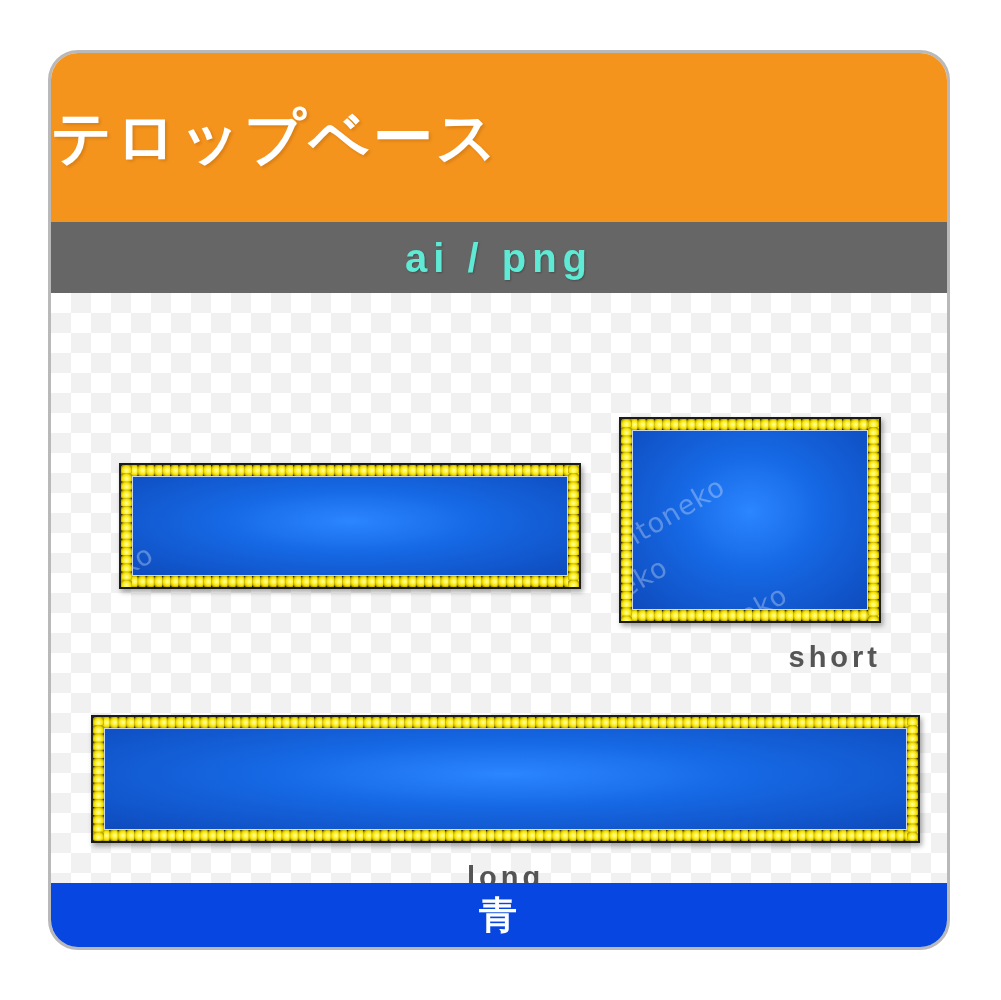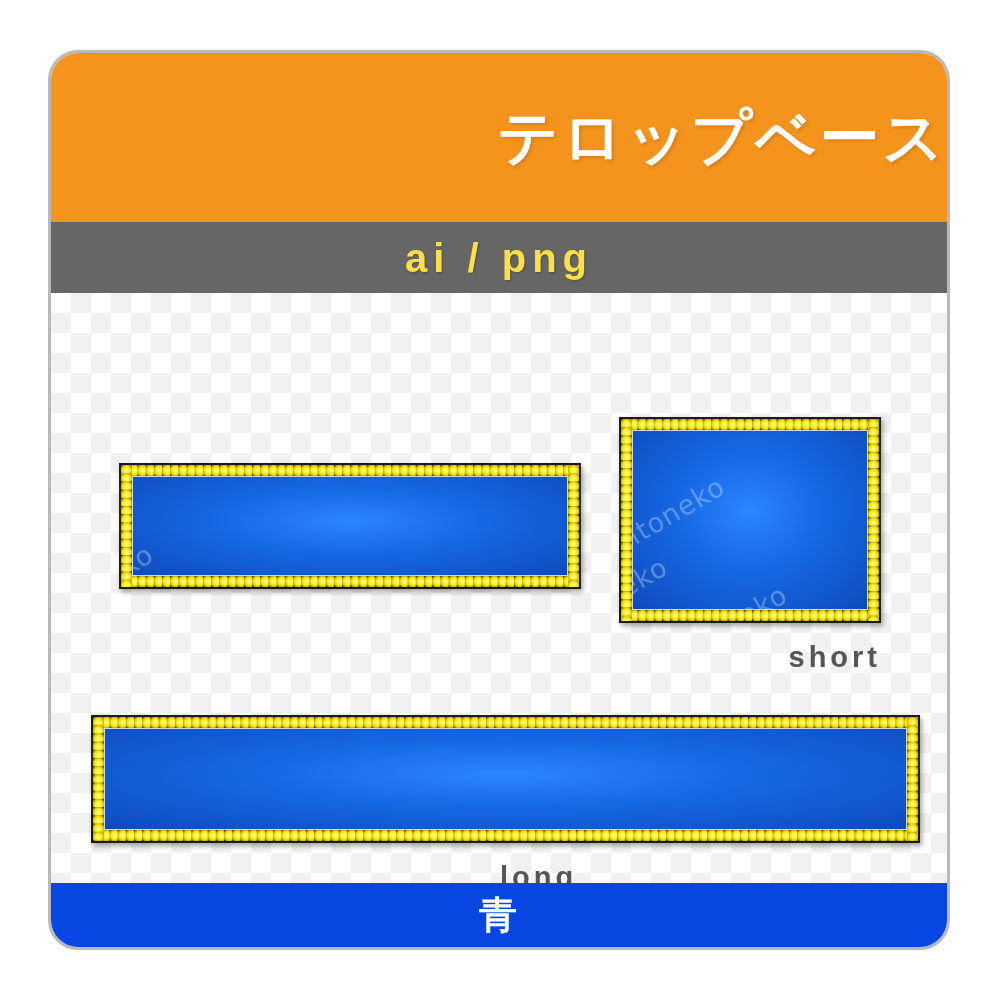"テロップベース" #header { justify-content: flex-end -> flex-start }
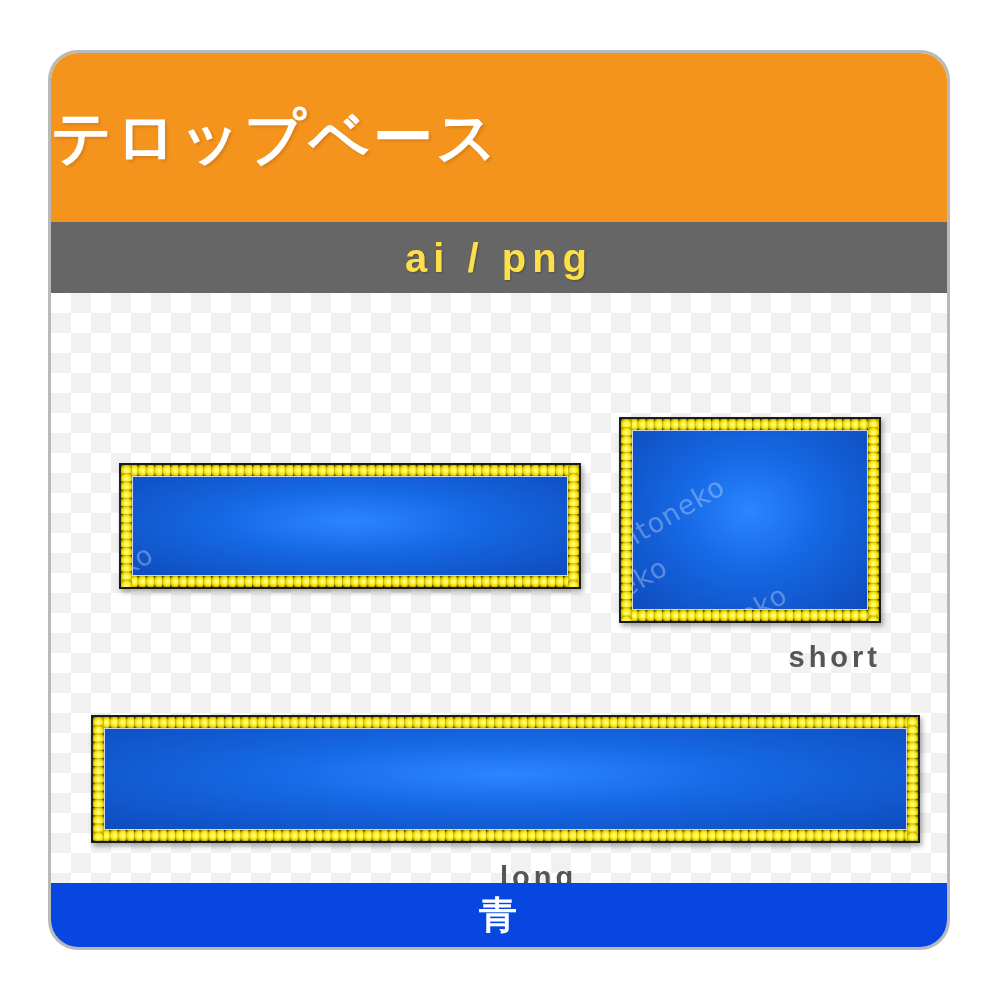"ai / png" #subtitle-text { color: #fde047 -> #5eead4 }
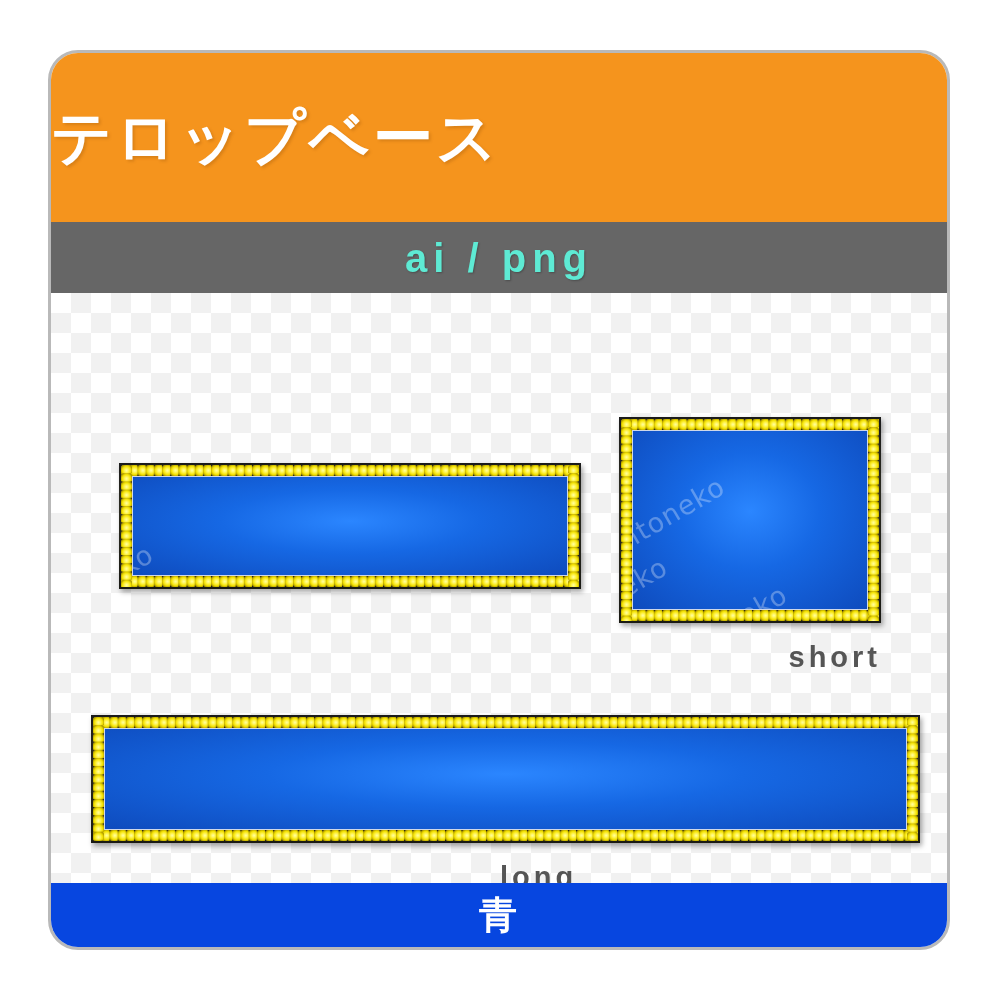"long" #caption-long { margin-left: 33px -> none }
